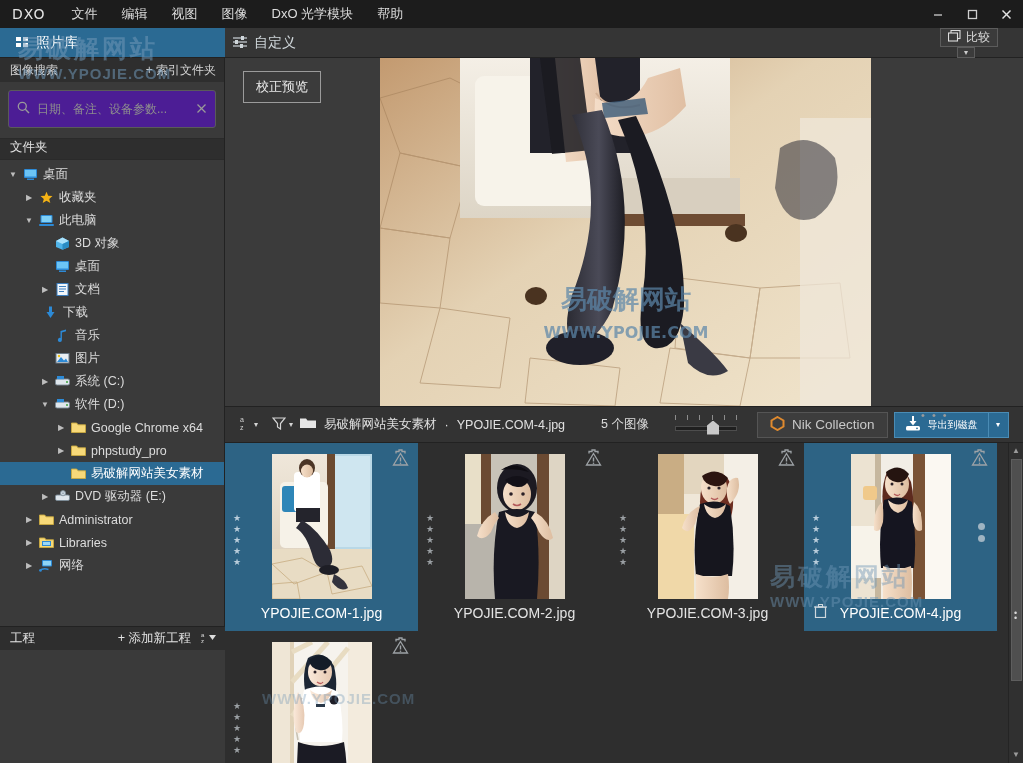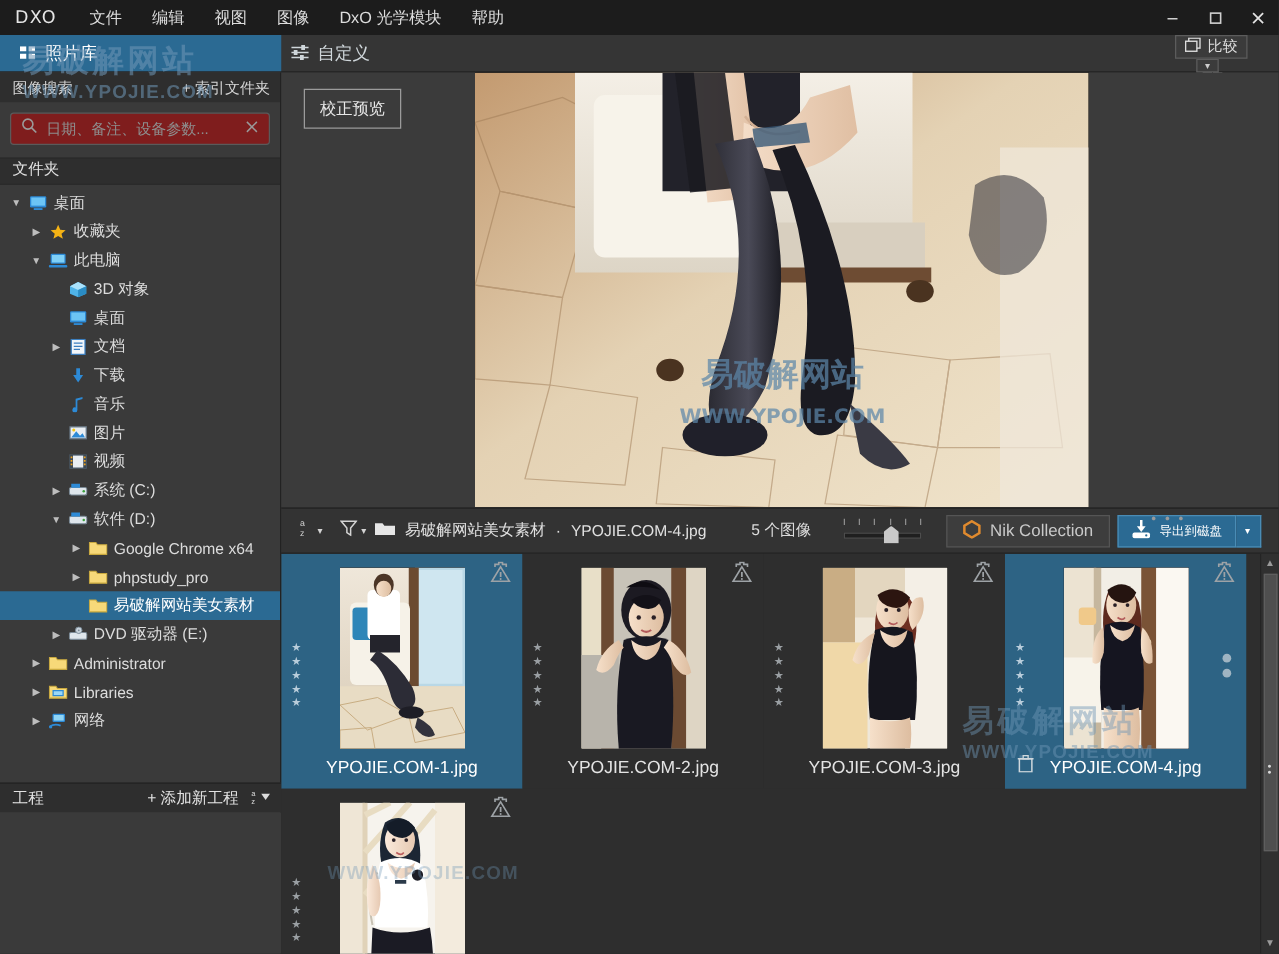"日期、备注、设备参数..." .search-box { background: #7f1d1d -> #4c1d95; height: 26px -> 38px }
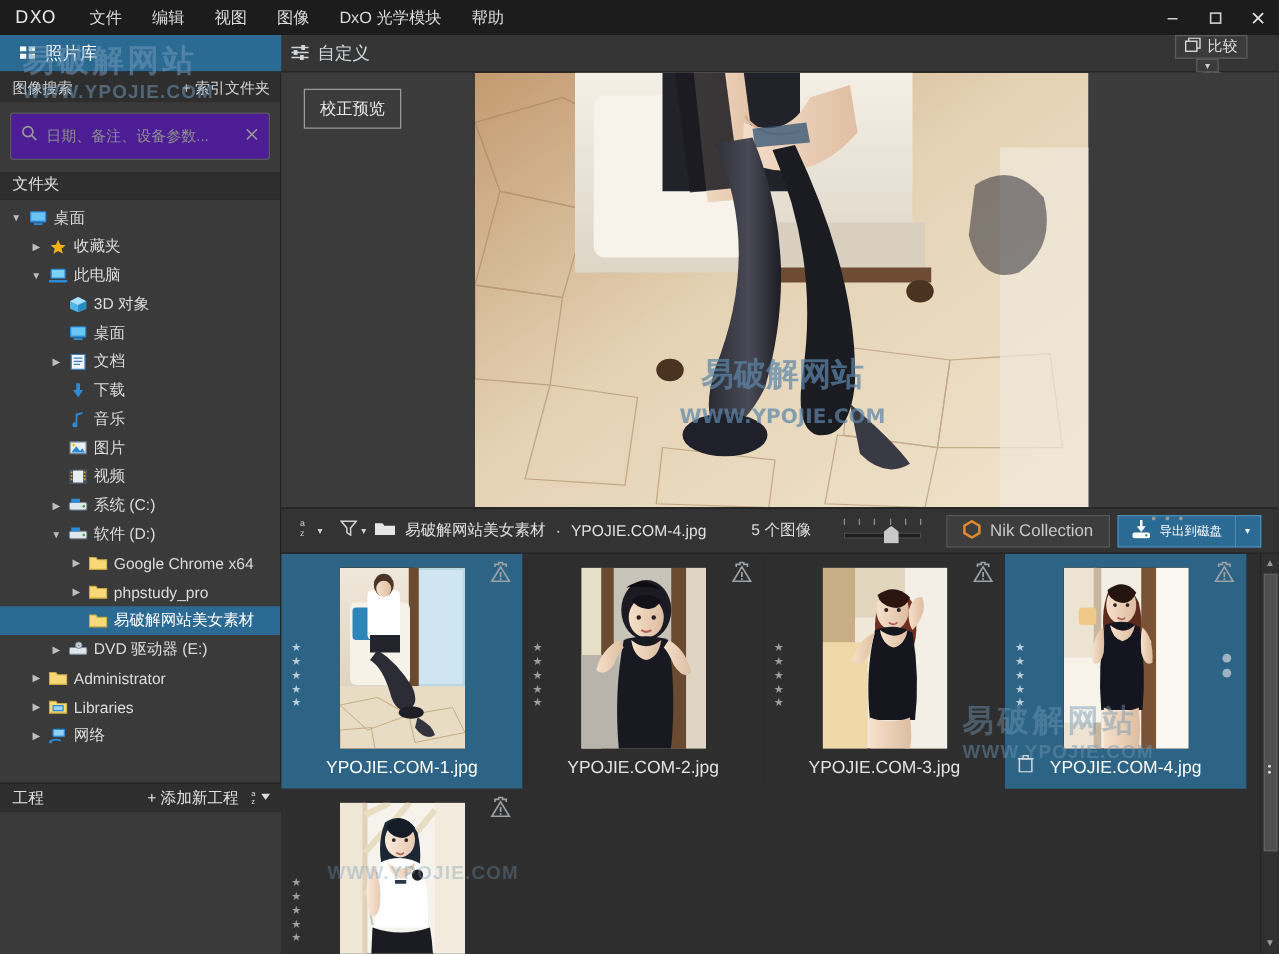"下载" div.node { padding-left: 38px -> 26px }
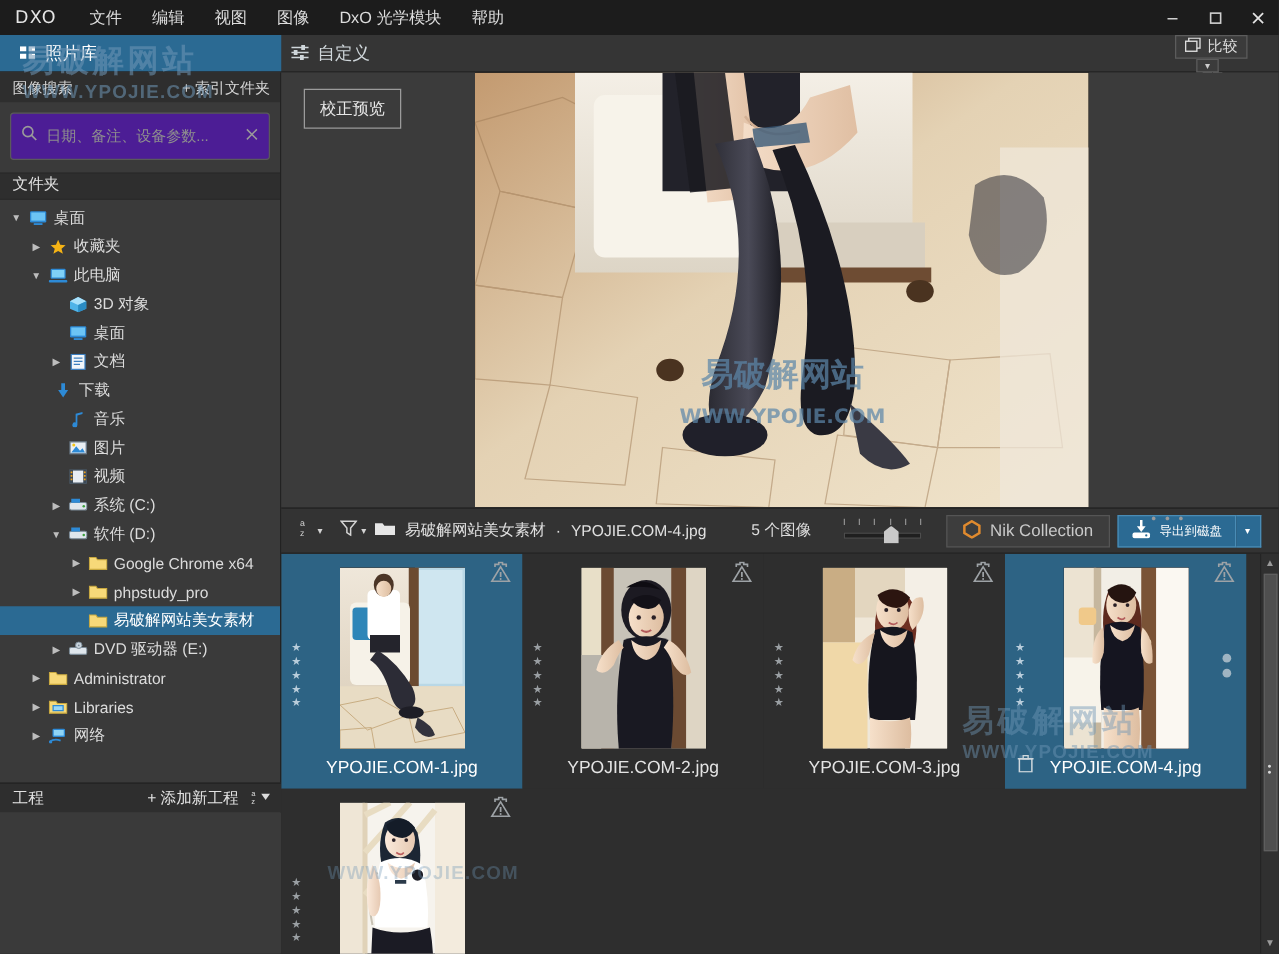"视频" div.node { html: <div> <span></span> <span> <svg> <rect></rect> <rect></rect> <rect></rect> <rect></rect> <rect></rect> <rect></rect> <rect></rect> <rect></rect> <rect></rect> </svg> </span> <span>视频</span> </div> -> none }
